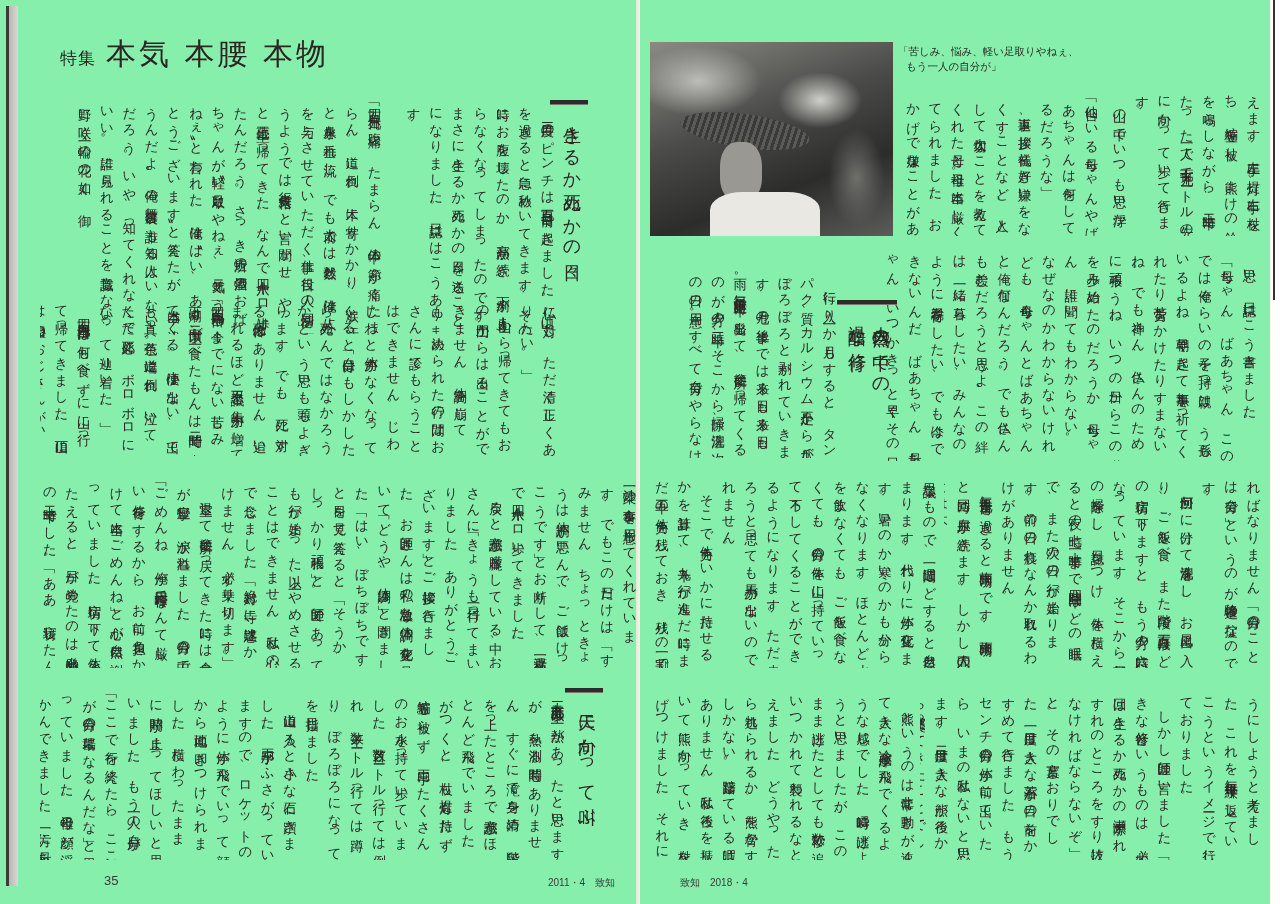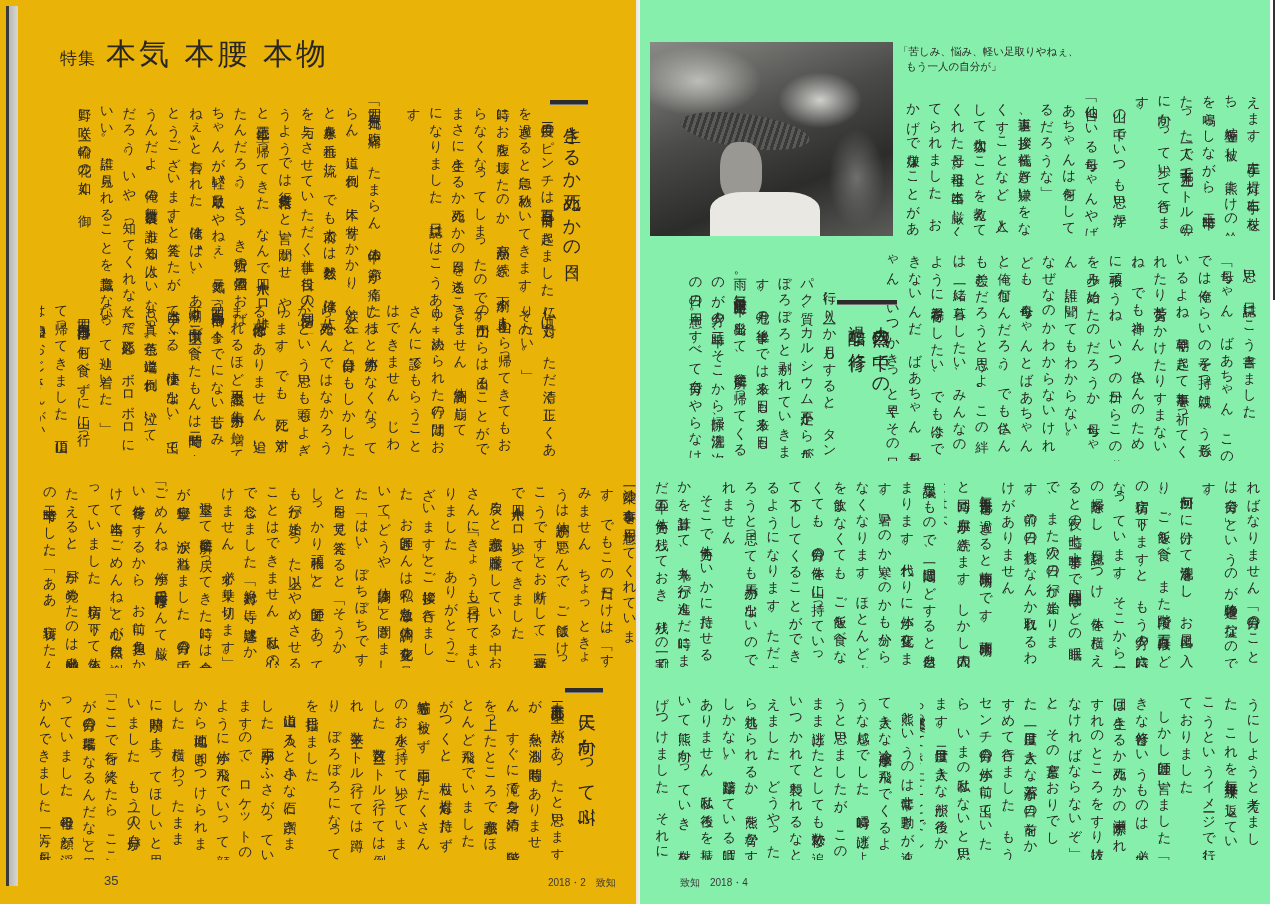"特集" .page { background: #eab308 -> #86efac }
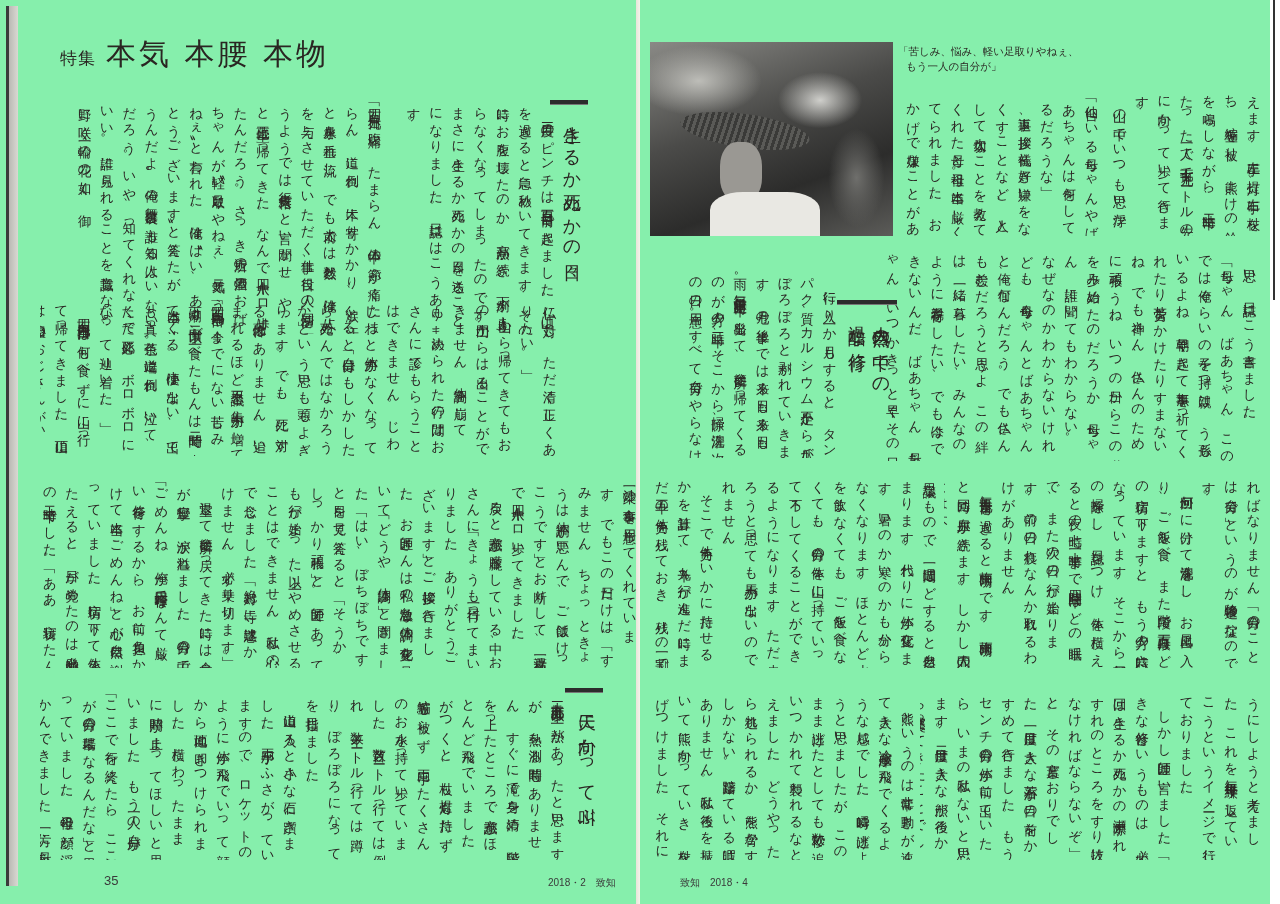"2018・2 致知" span.folio { text: 2018・2 -> 2011・4 }
